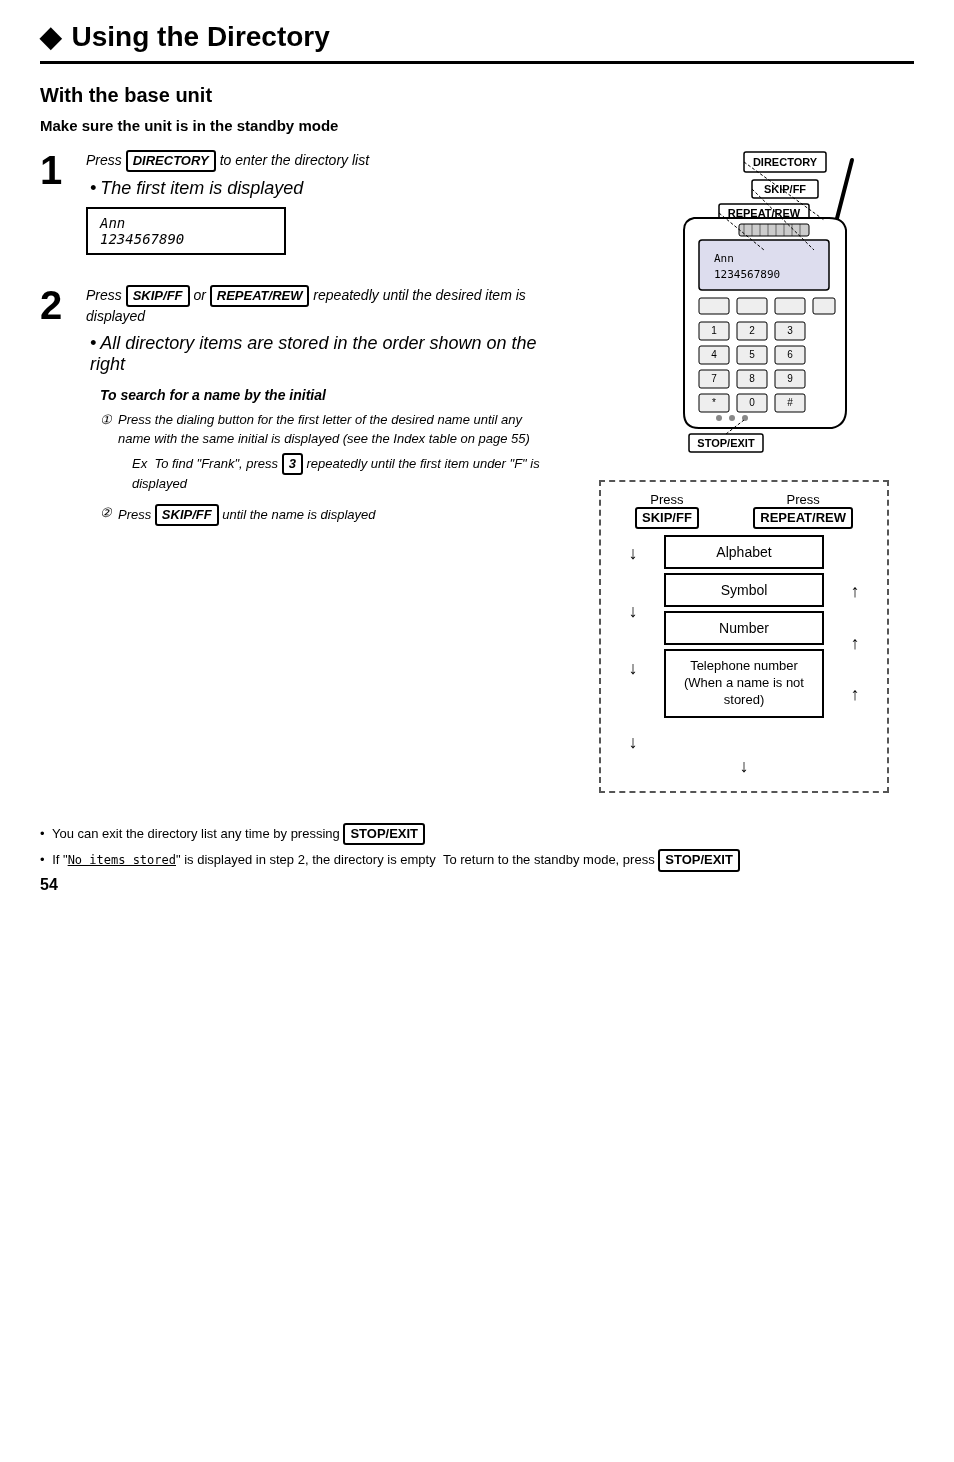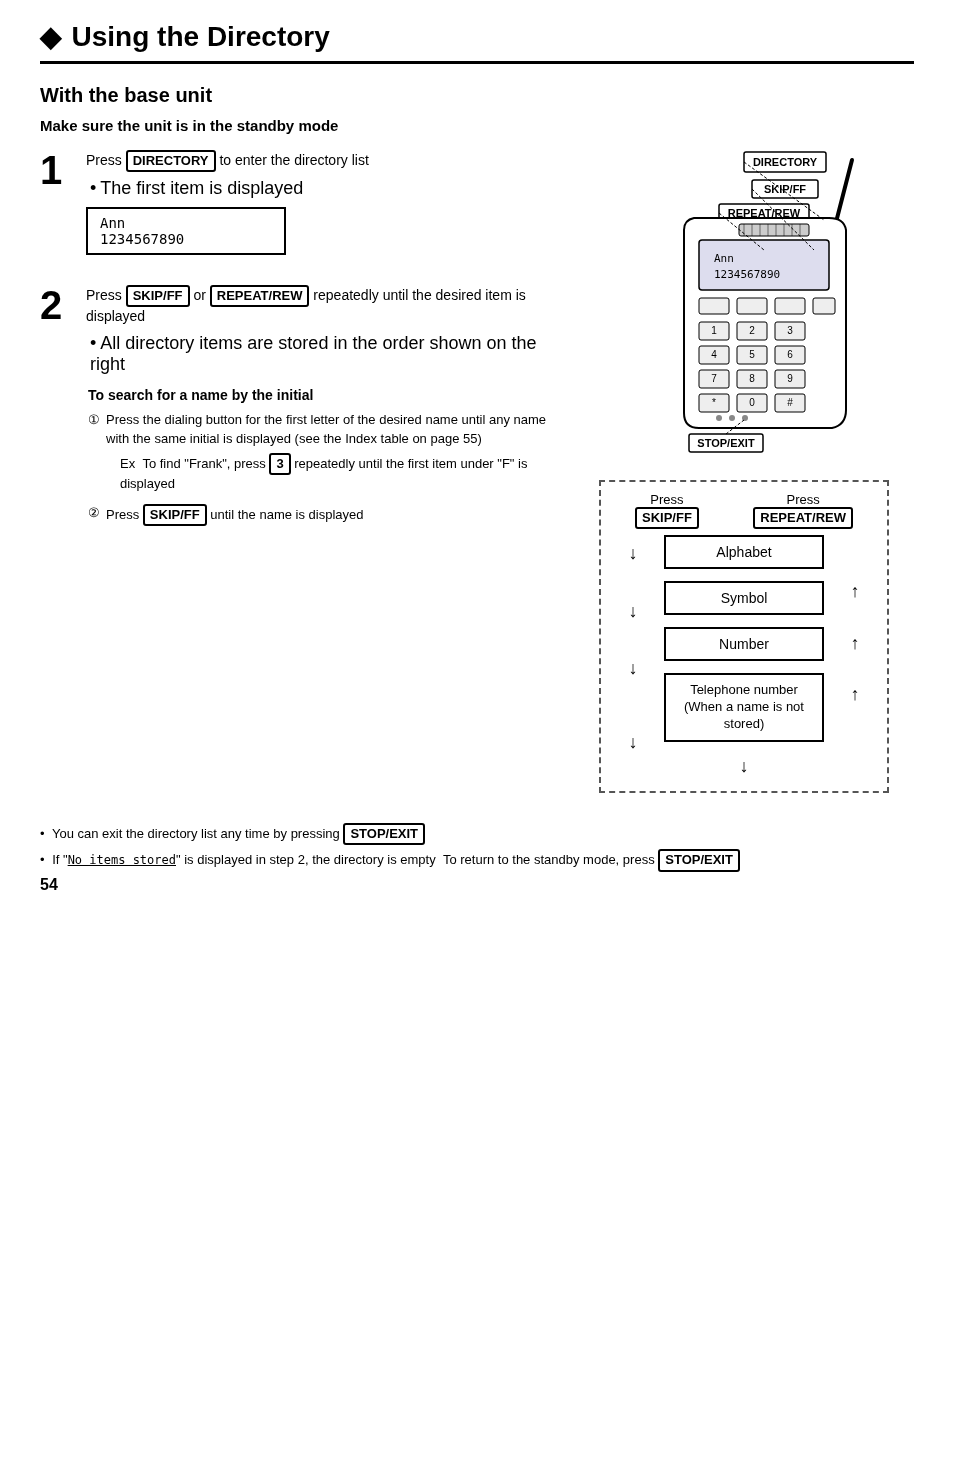"Press DIRECTORY to enter the" .step-content { font-style: none -> italic }
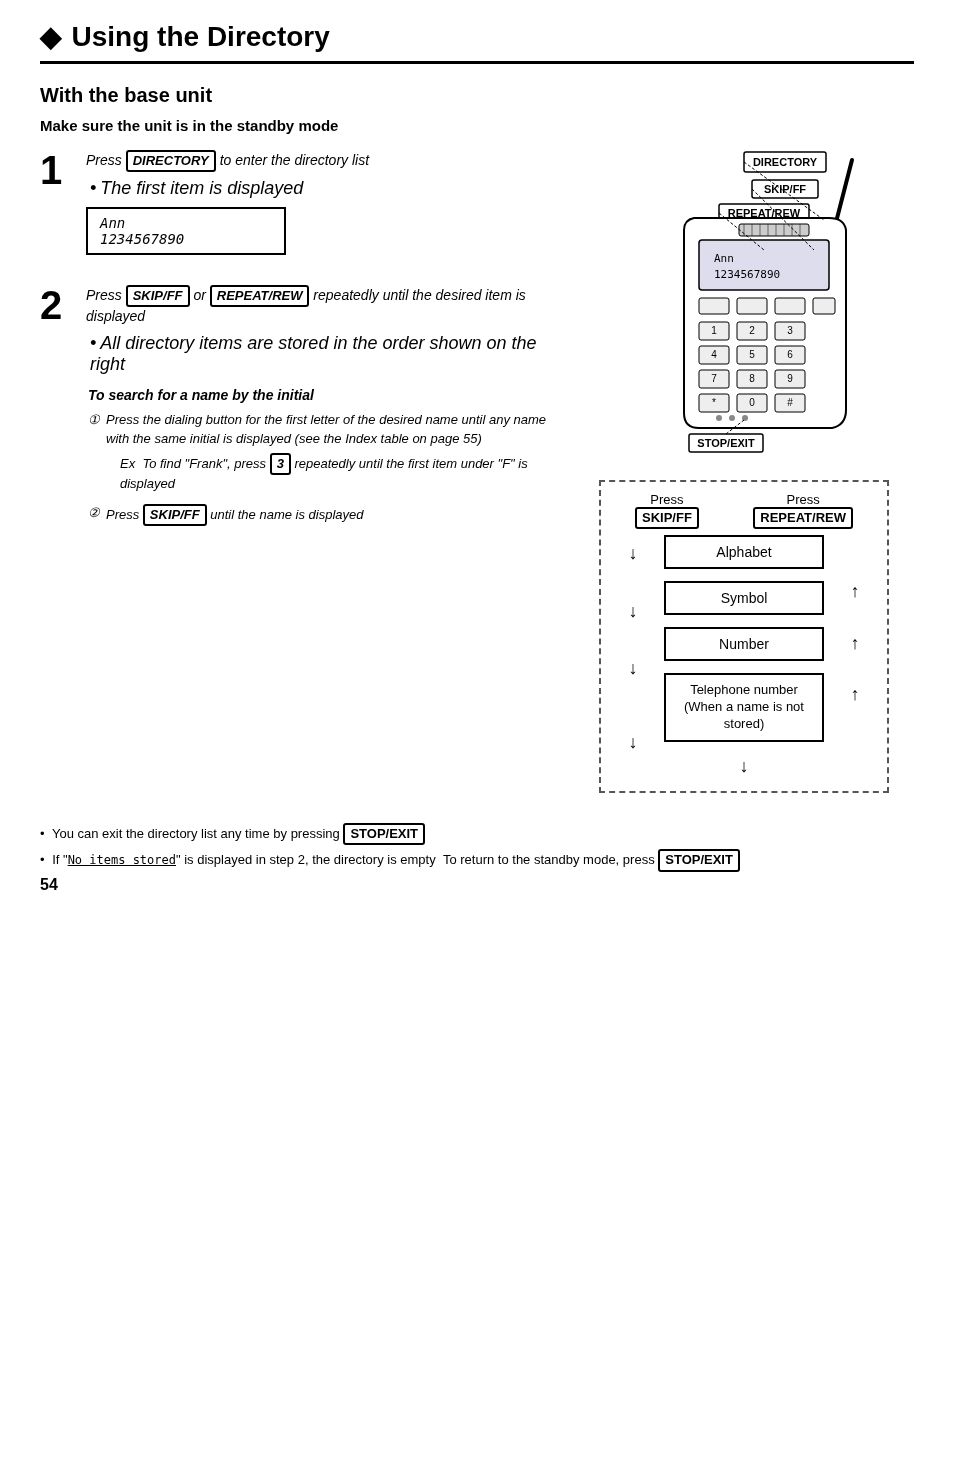"To search for a name" .search-section { margin-left: 2px -> 14px }
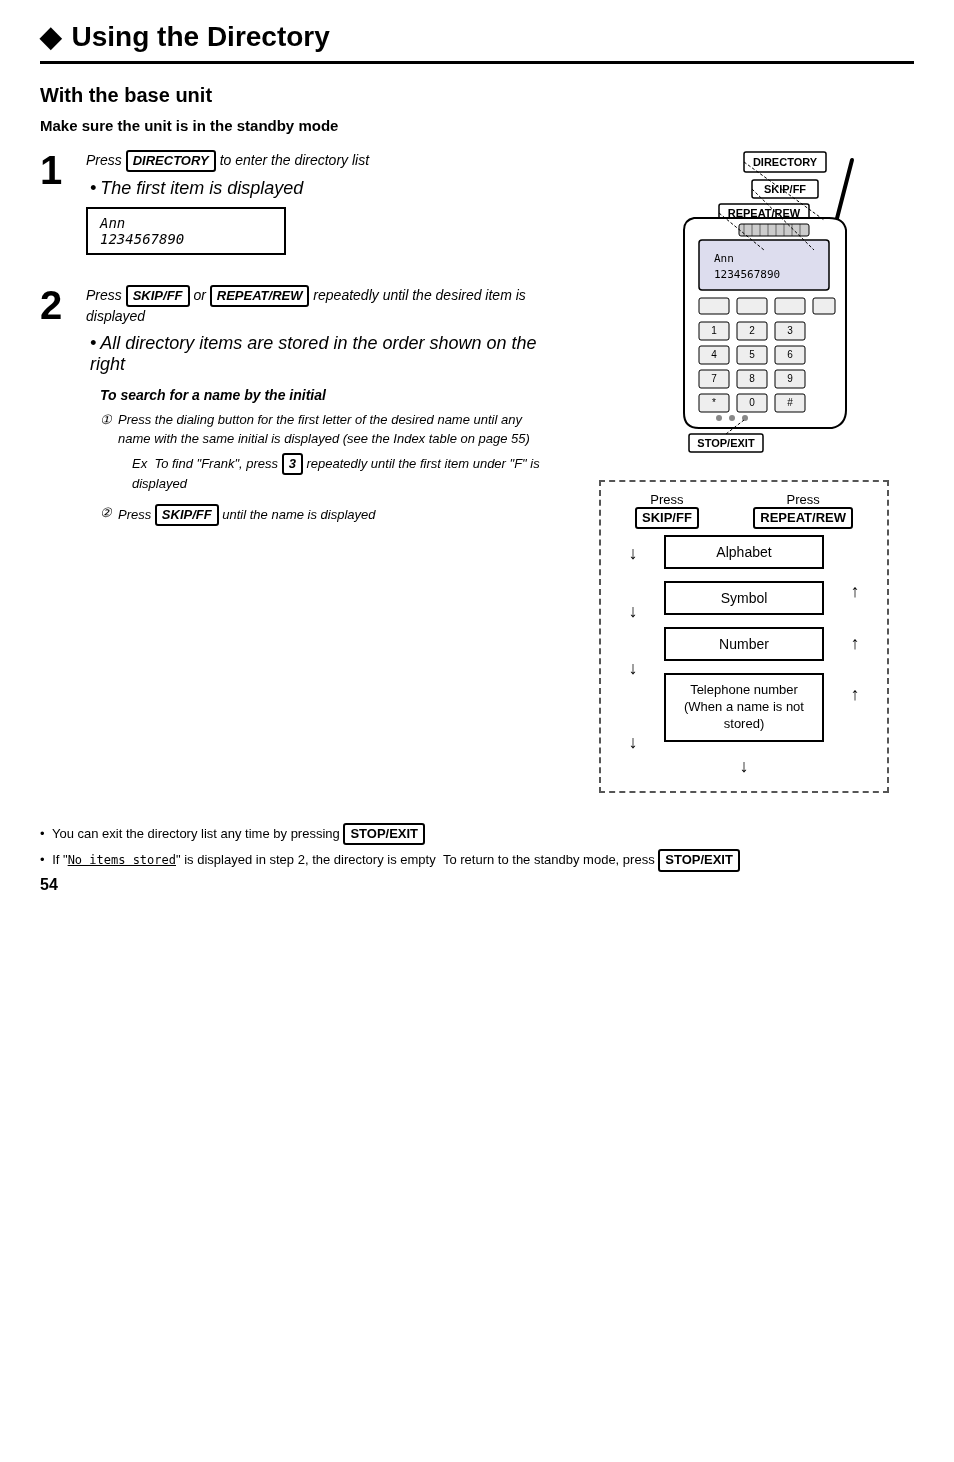"Alphabet" div { gap: 12px -> 4px }
